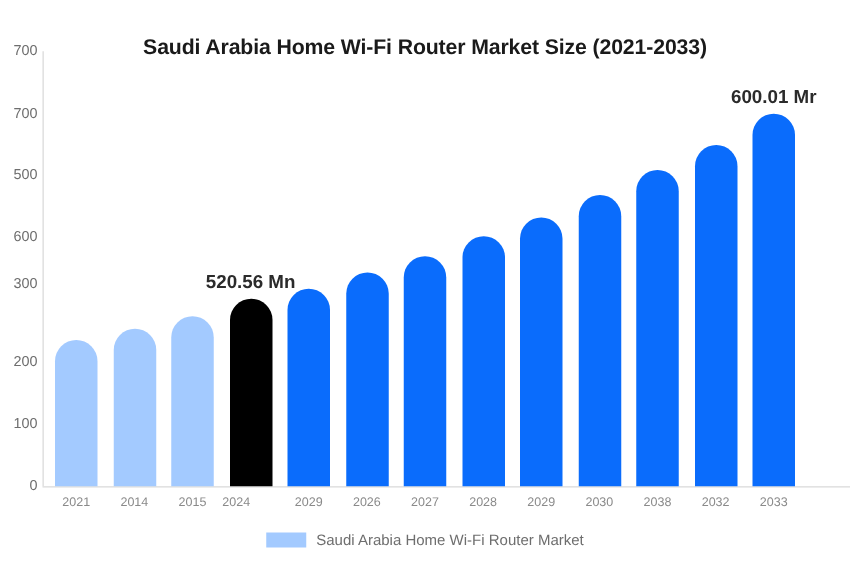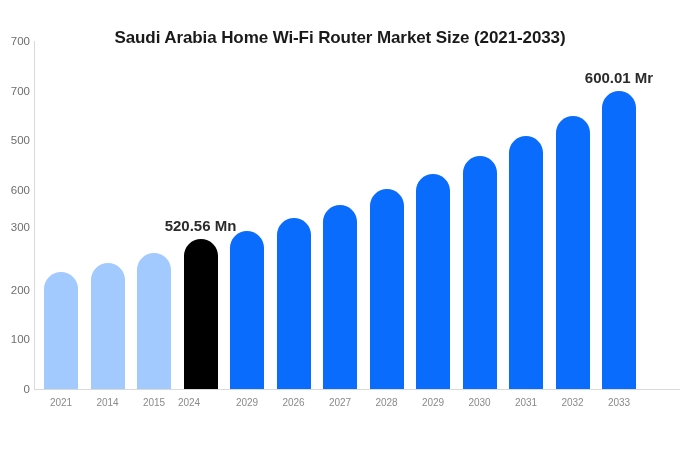"2031" div.x-tick { text: 2031 -> 2038 }
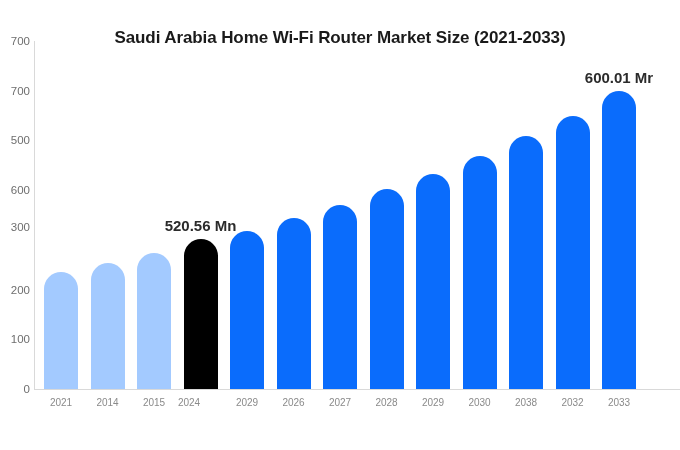"Saudi Arabia Home Wi-Fi Router Market" div.legend { html: none -> <div> <span></span> <span>Saudi Arabia Home Wi-Fi Router Market</span> </div> }
